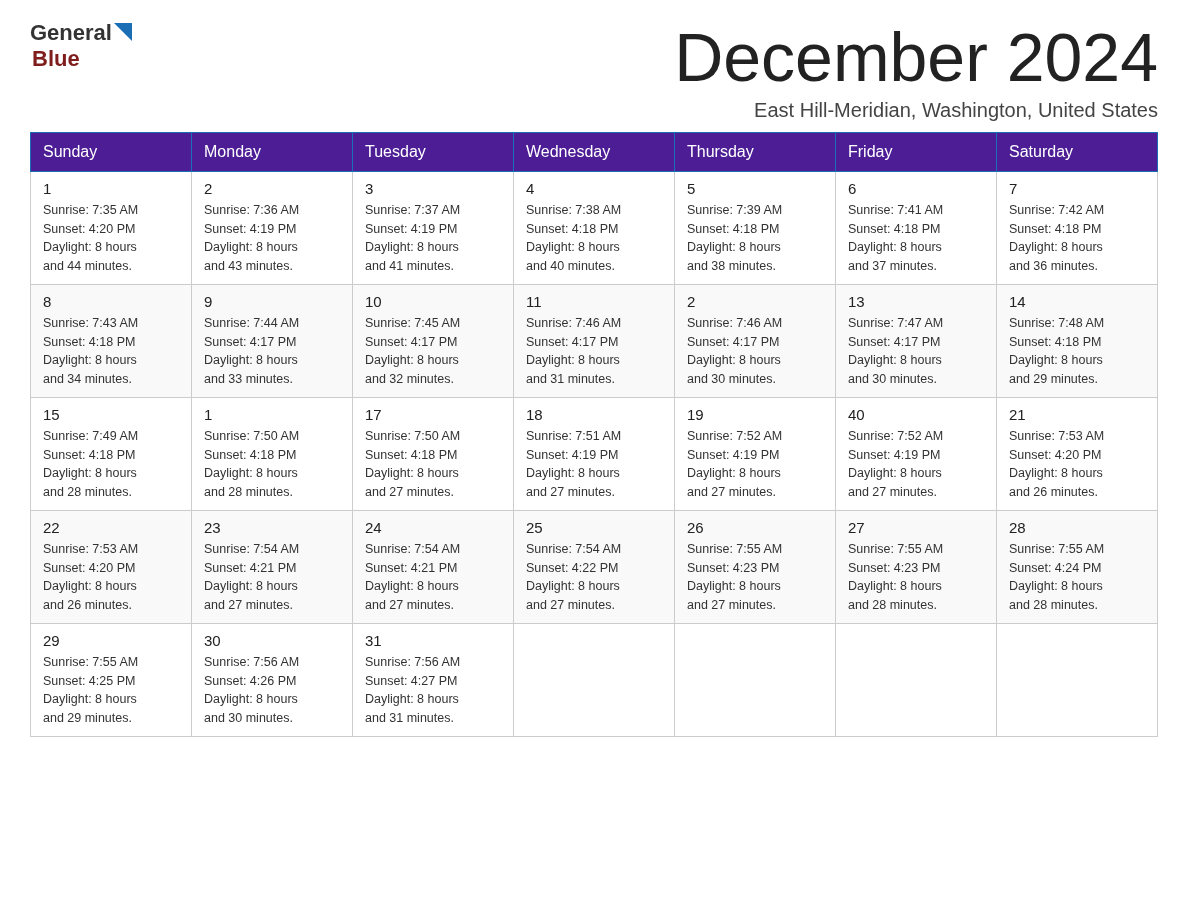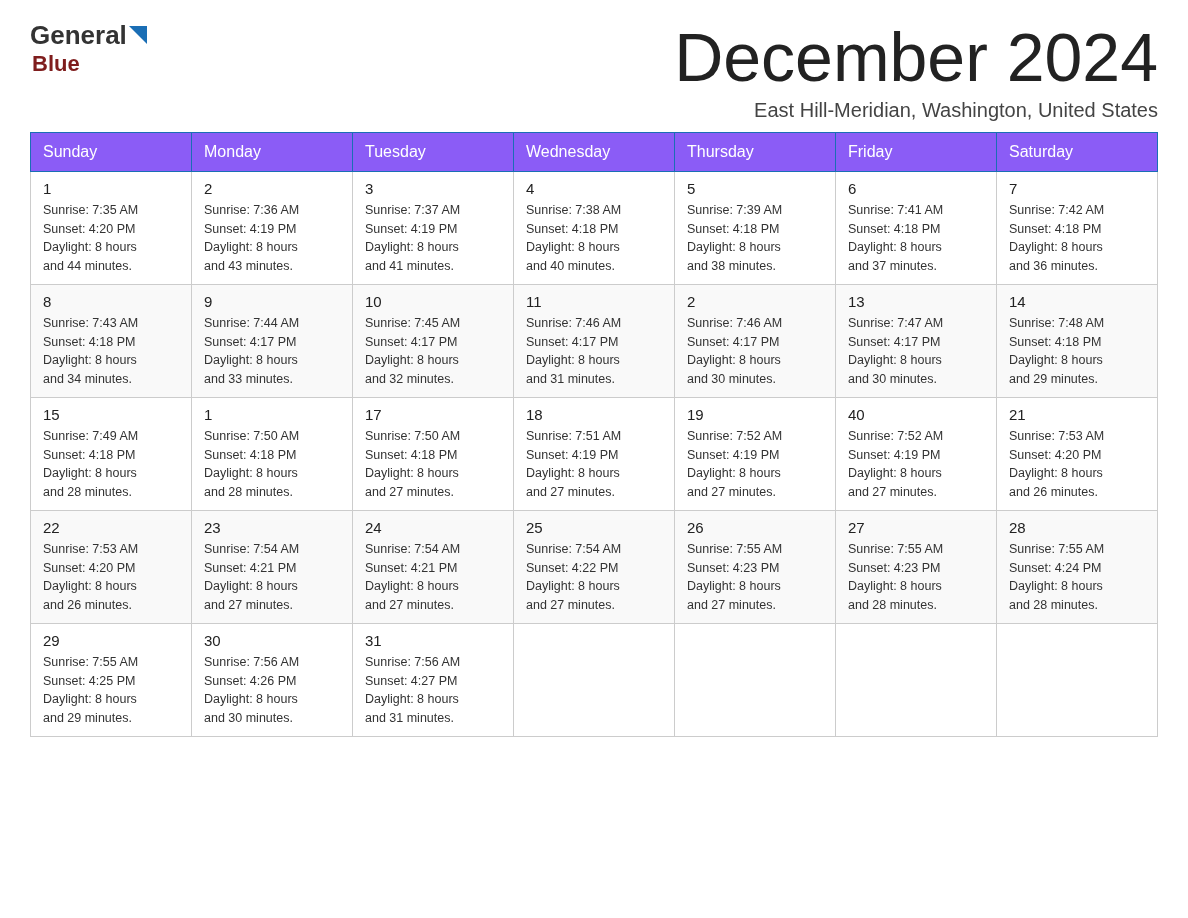"General" .logo-text-general { font-size: 26px -> 22px }
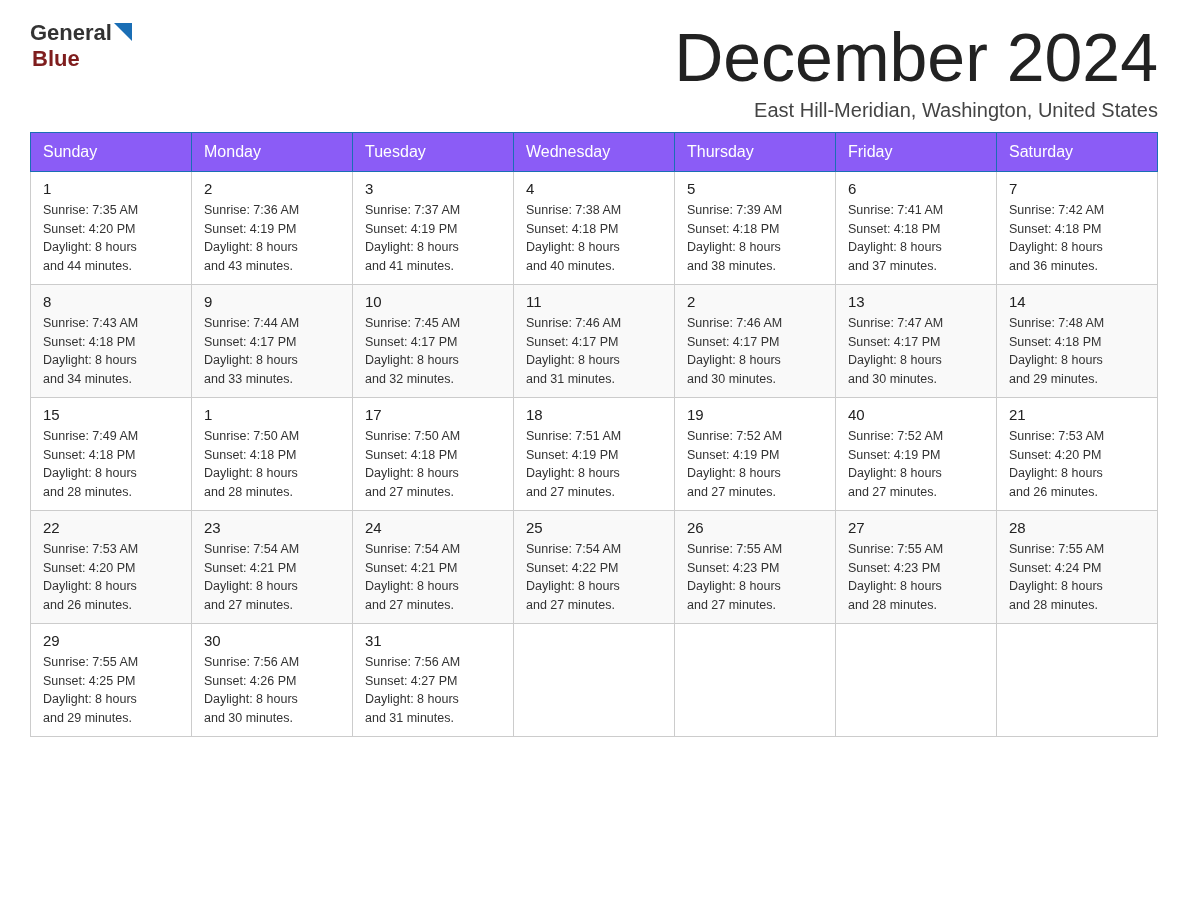"Sunday" .calendar-table th { background-color: #8b5cf6 -> #4c1d95 }
